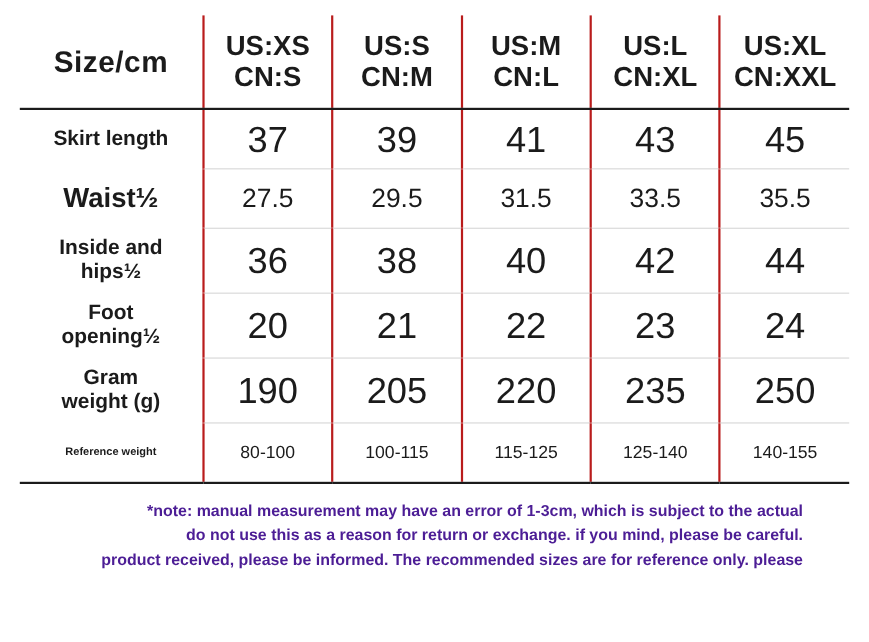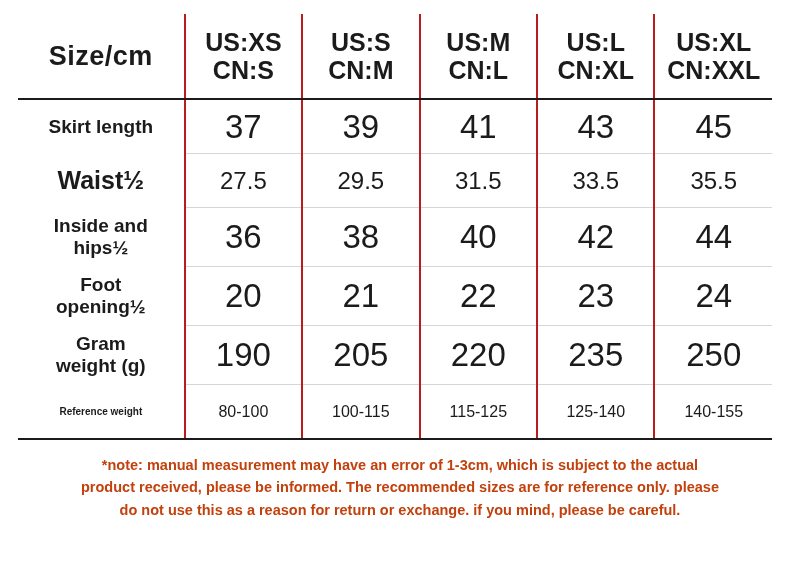"*note: manual measurement may have" .note { color: #c2410c -> #4c1d95; margin: 14px 0 0 32px -> 14px 0 0 12px; text-align: center -> right }
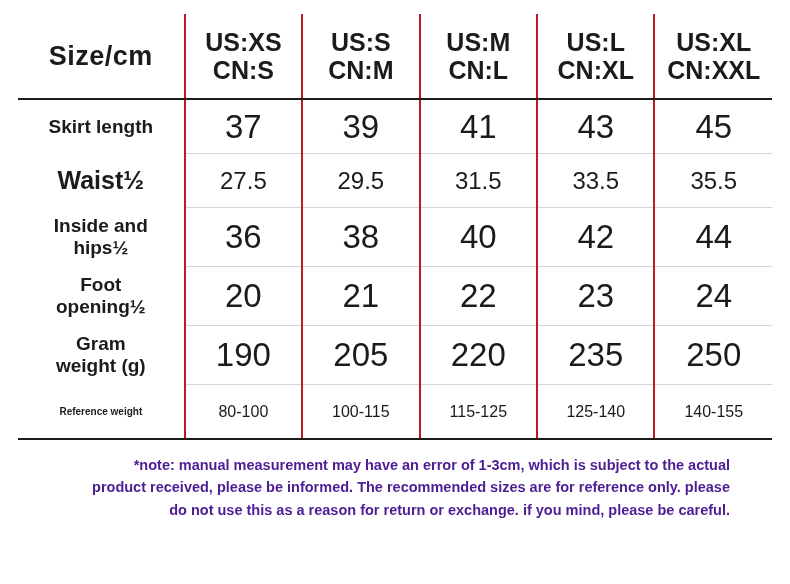"product received, please be informed." span { order: before "do not use this as" -> after "do not use this as" }
